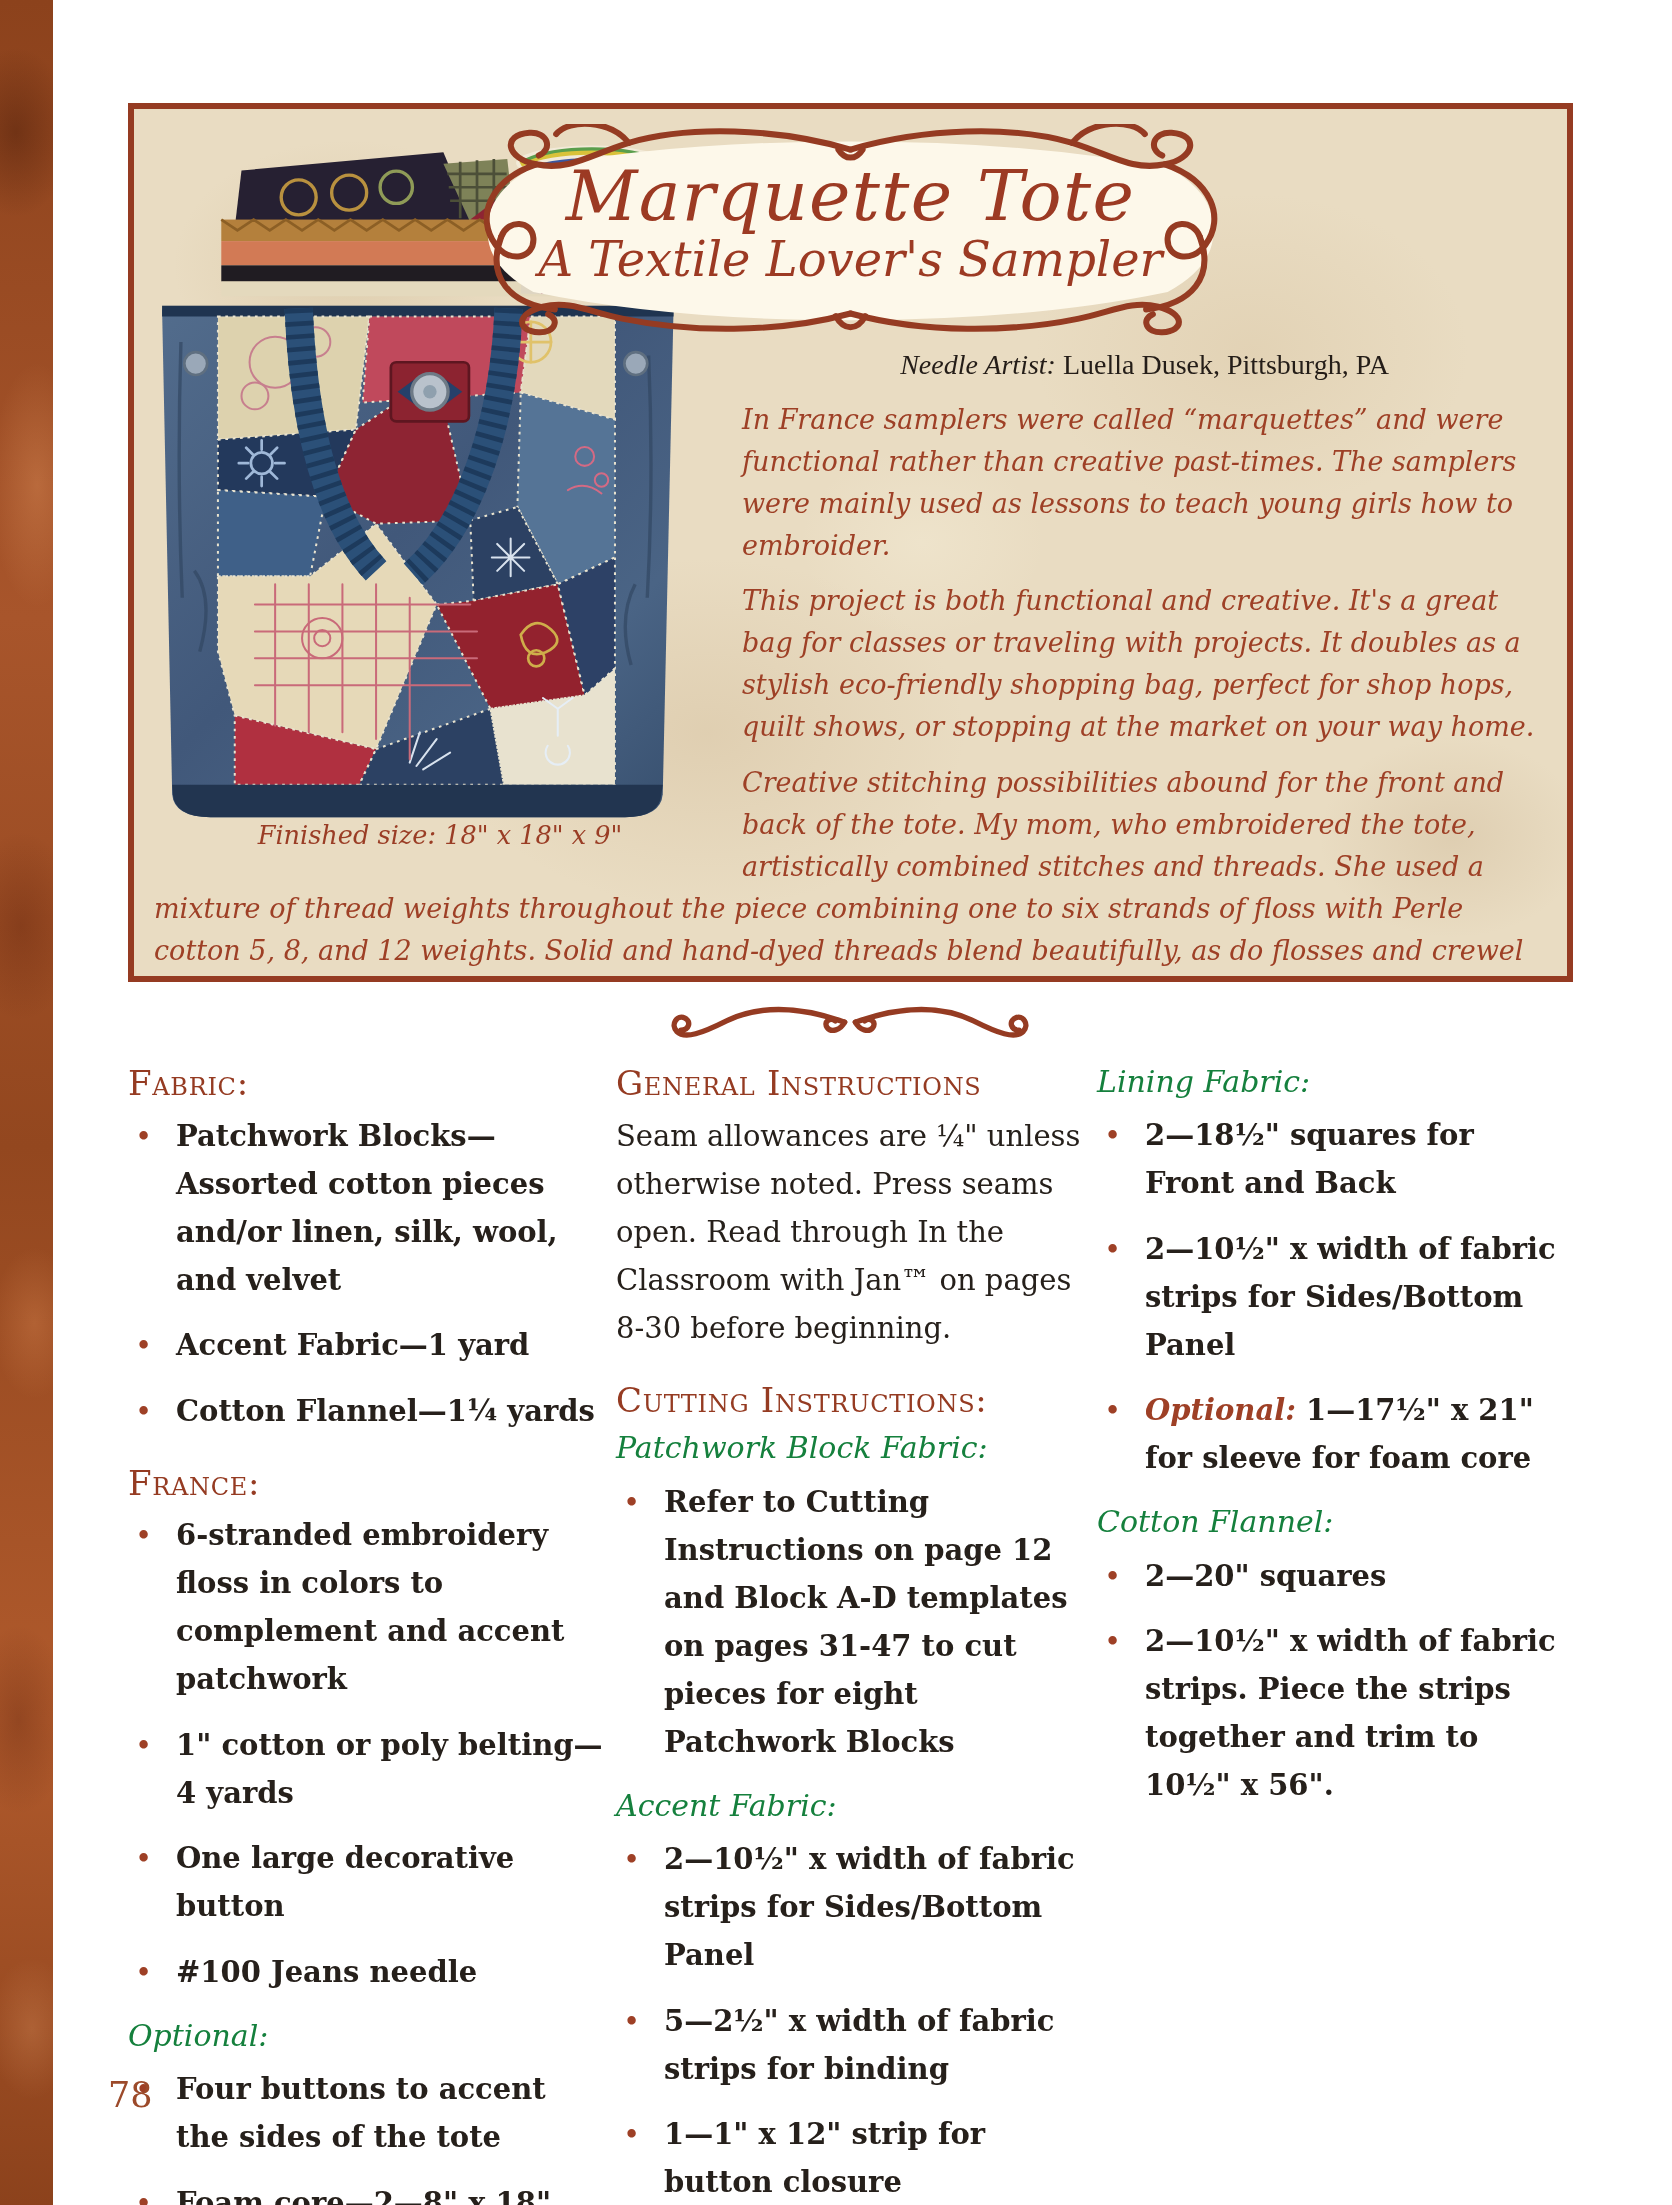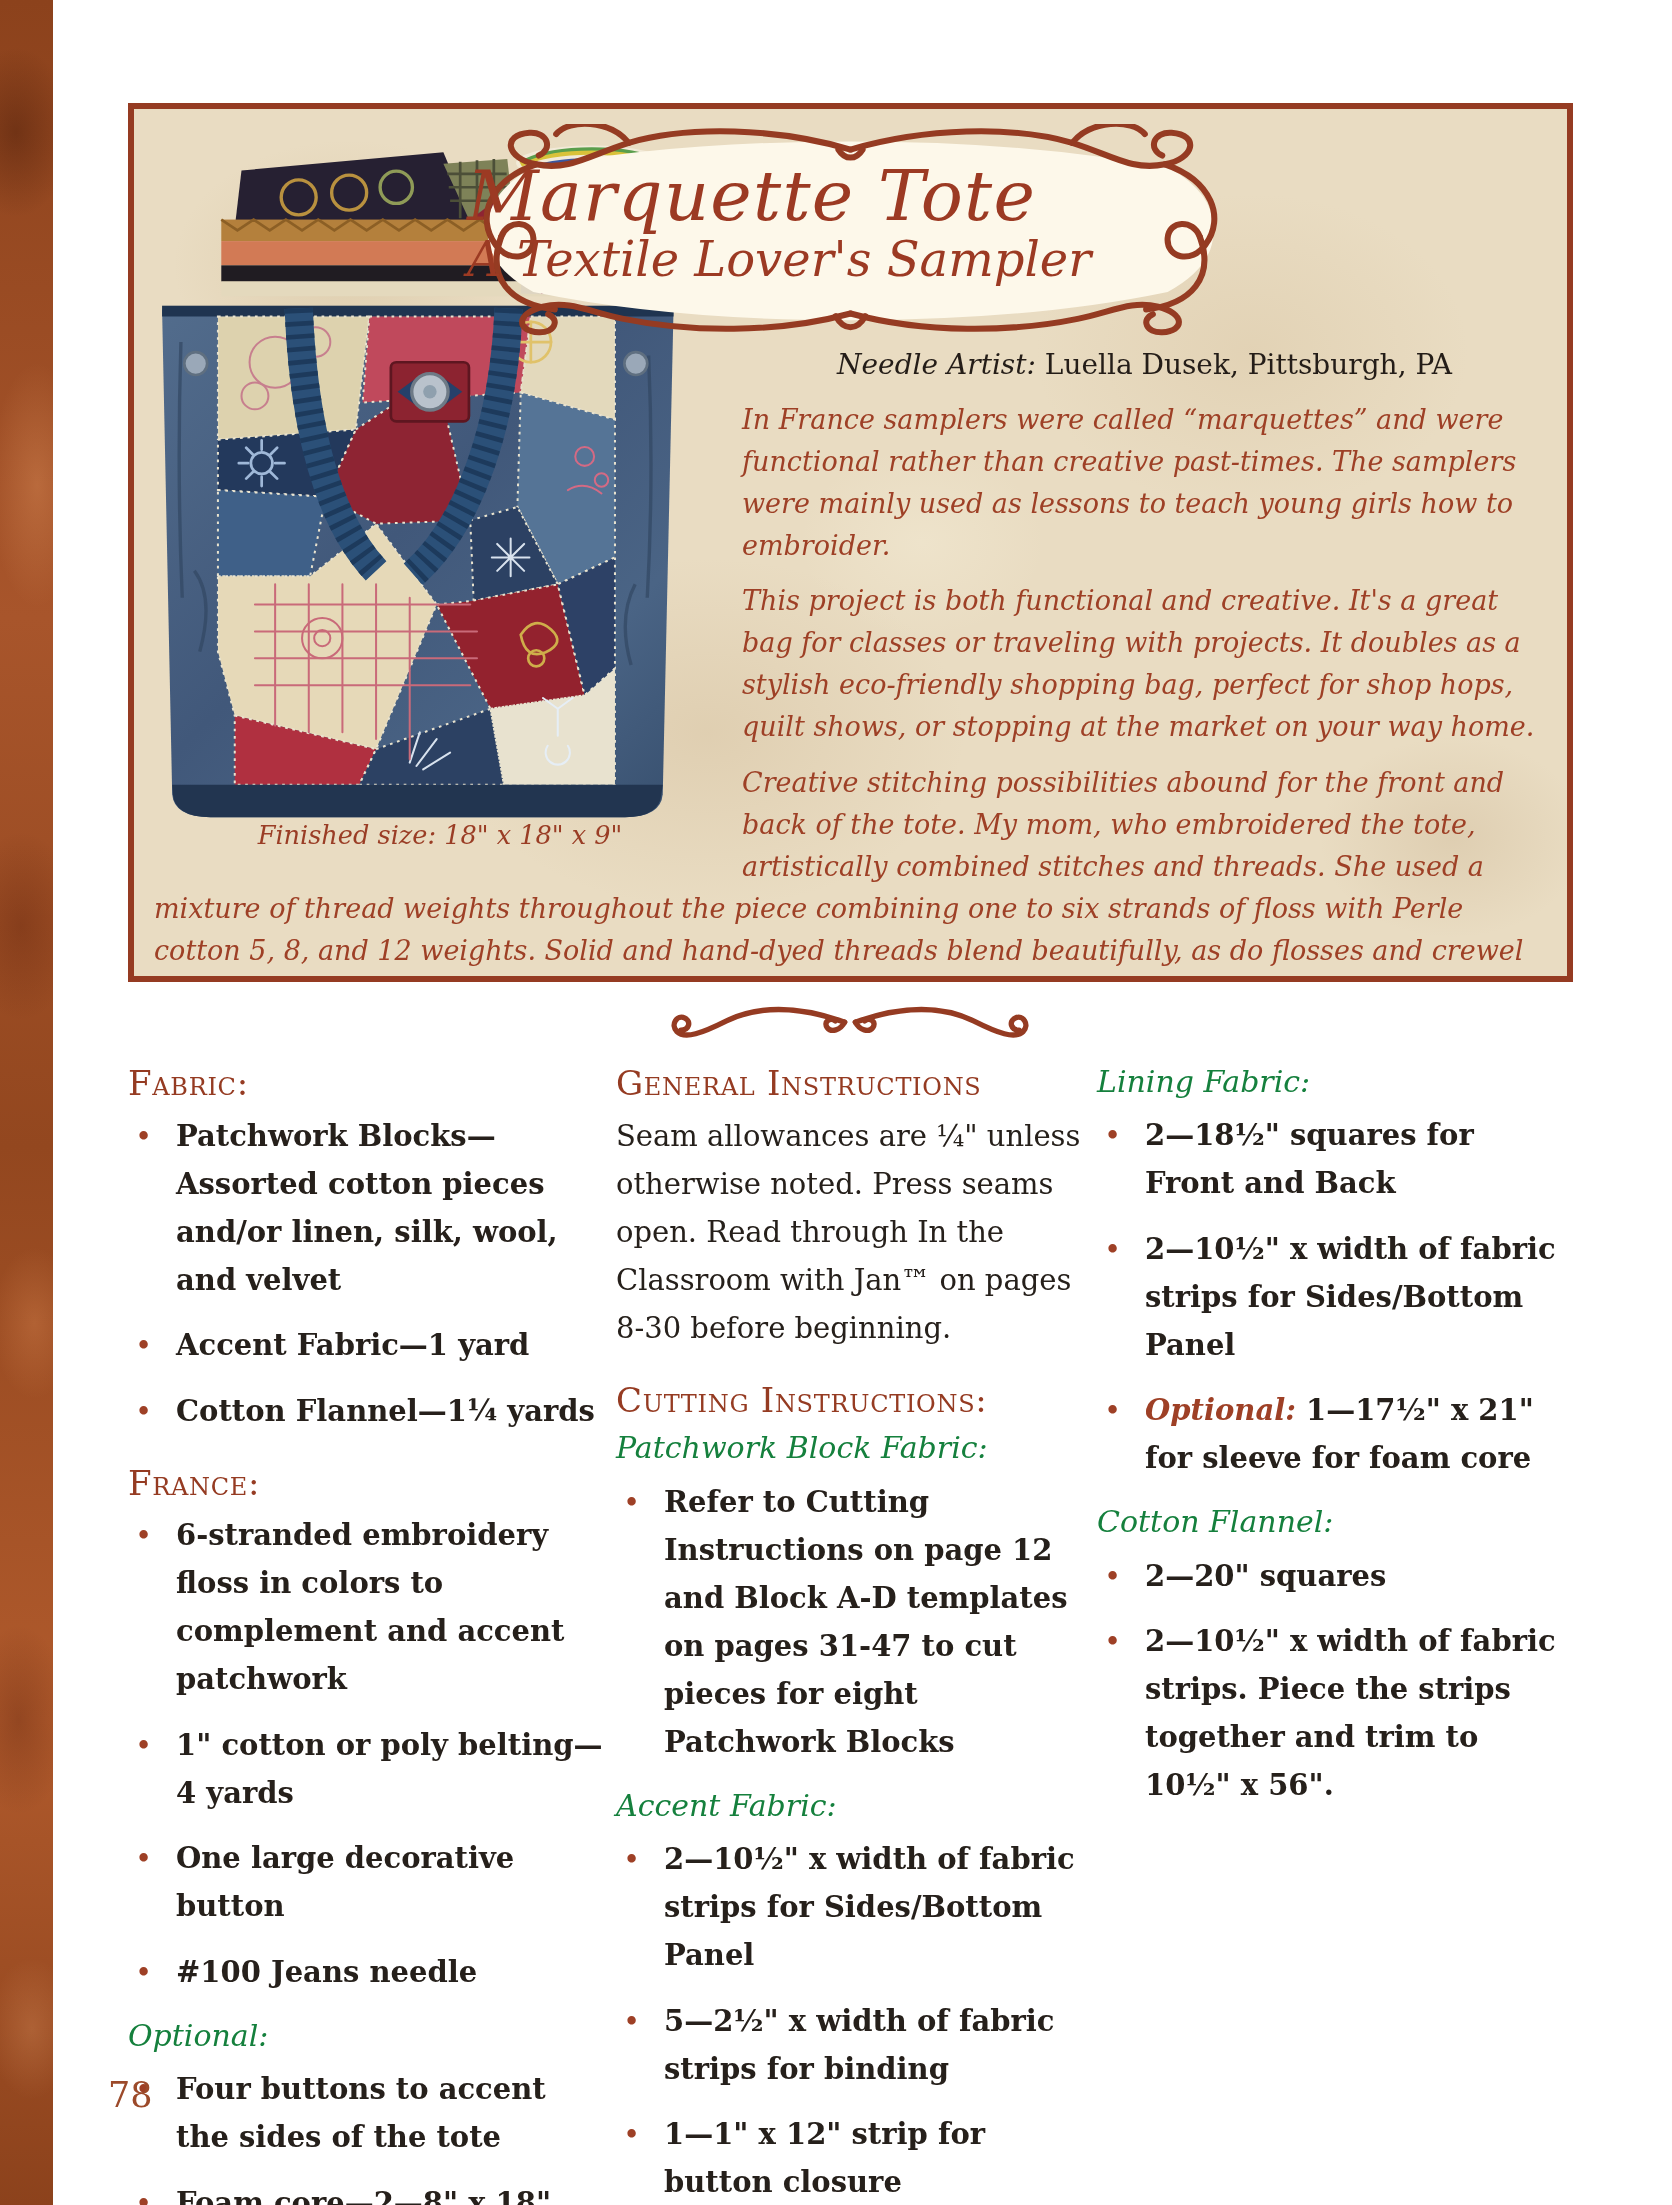"Marquette Tote" .cartouche-text { text-align: left -> center }
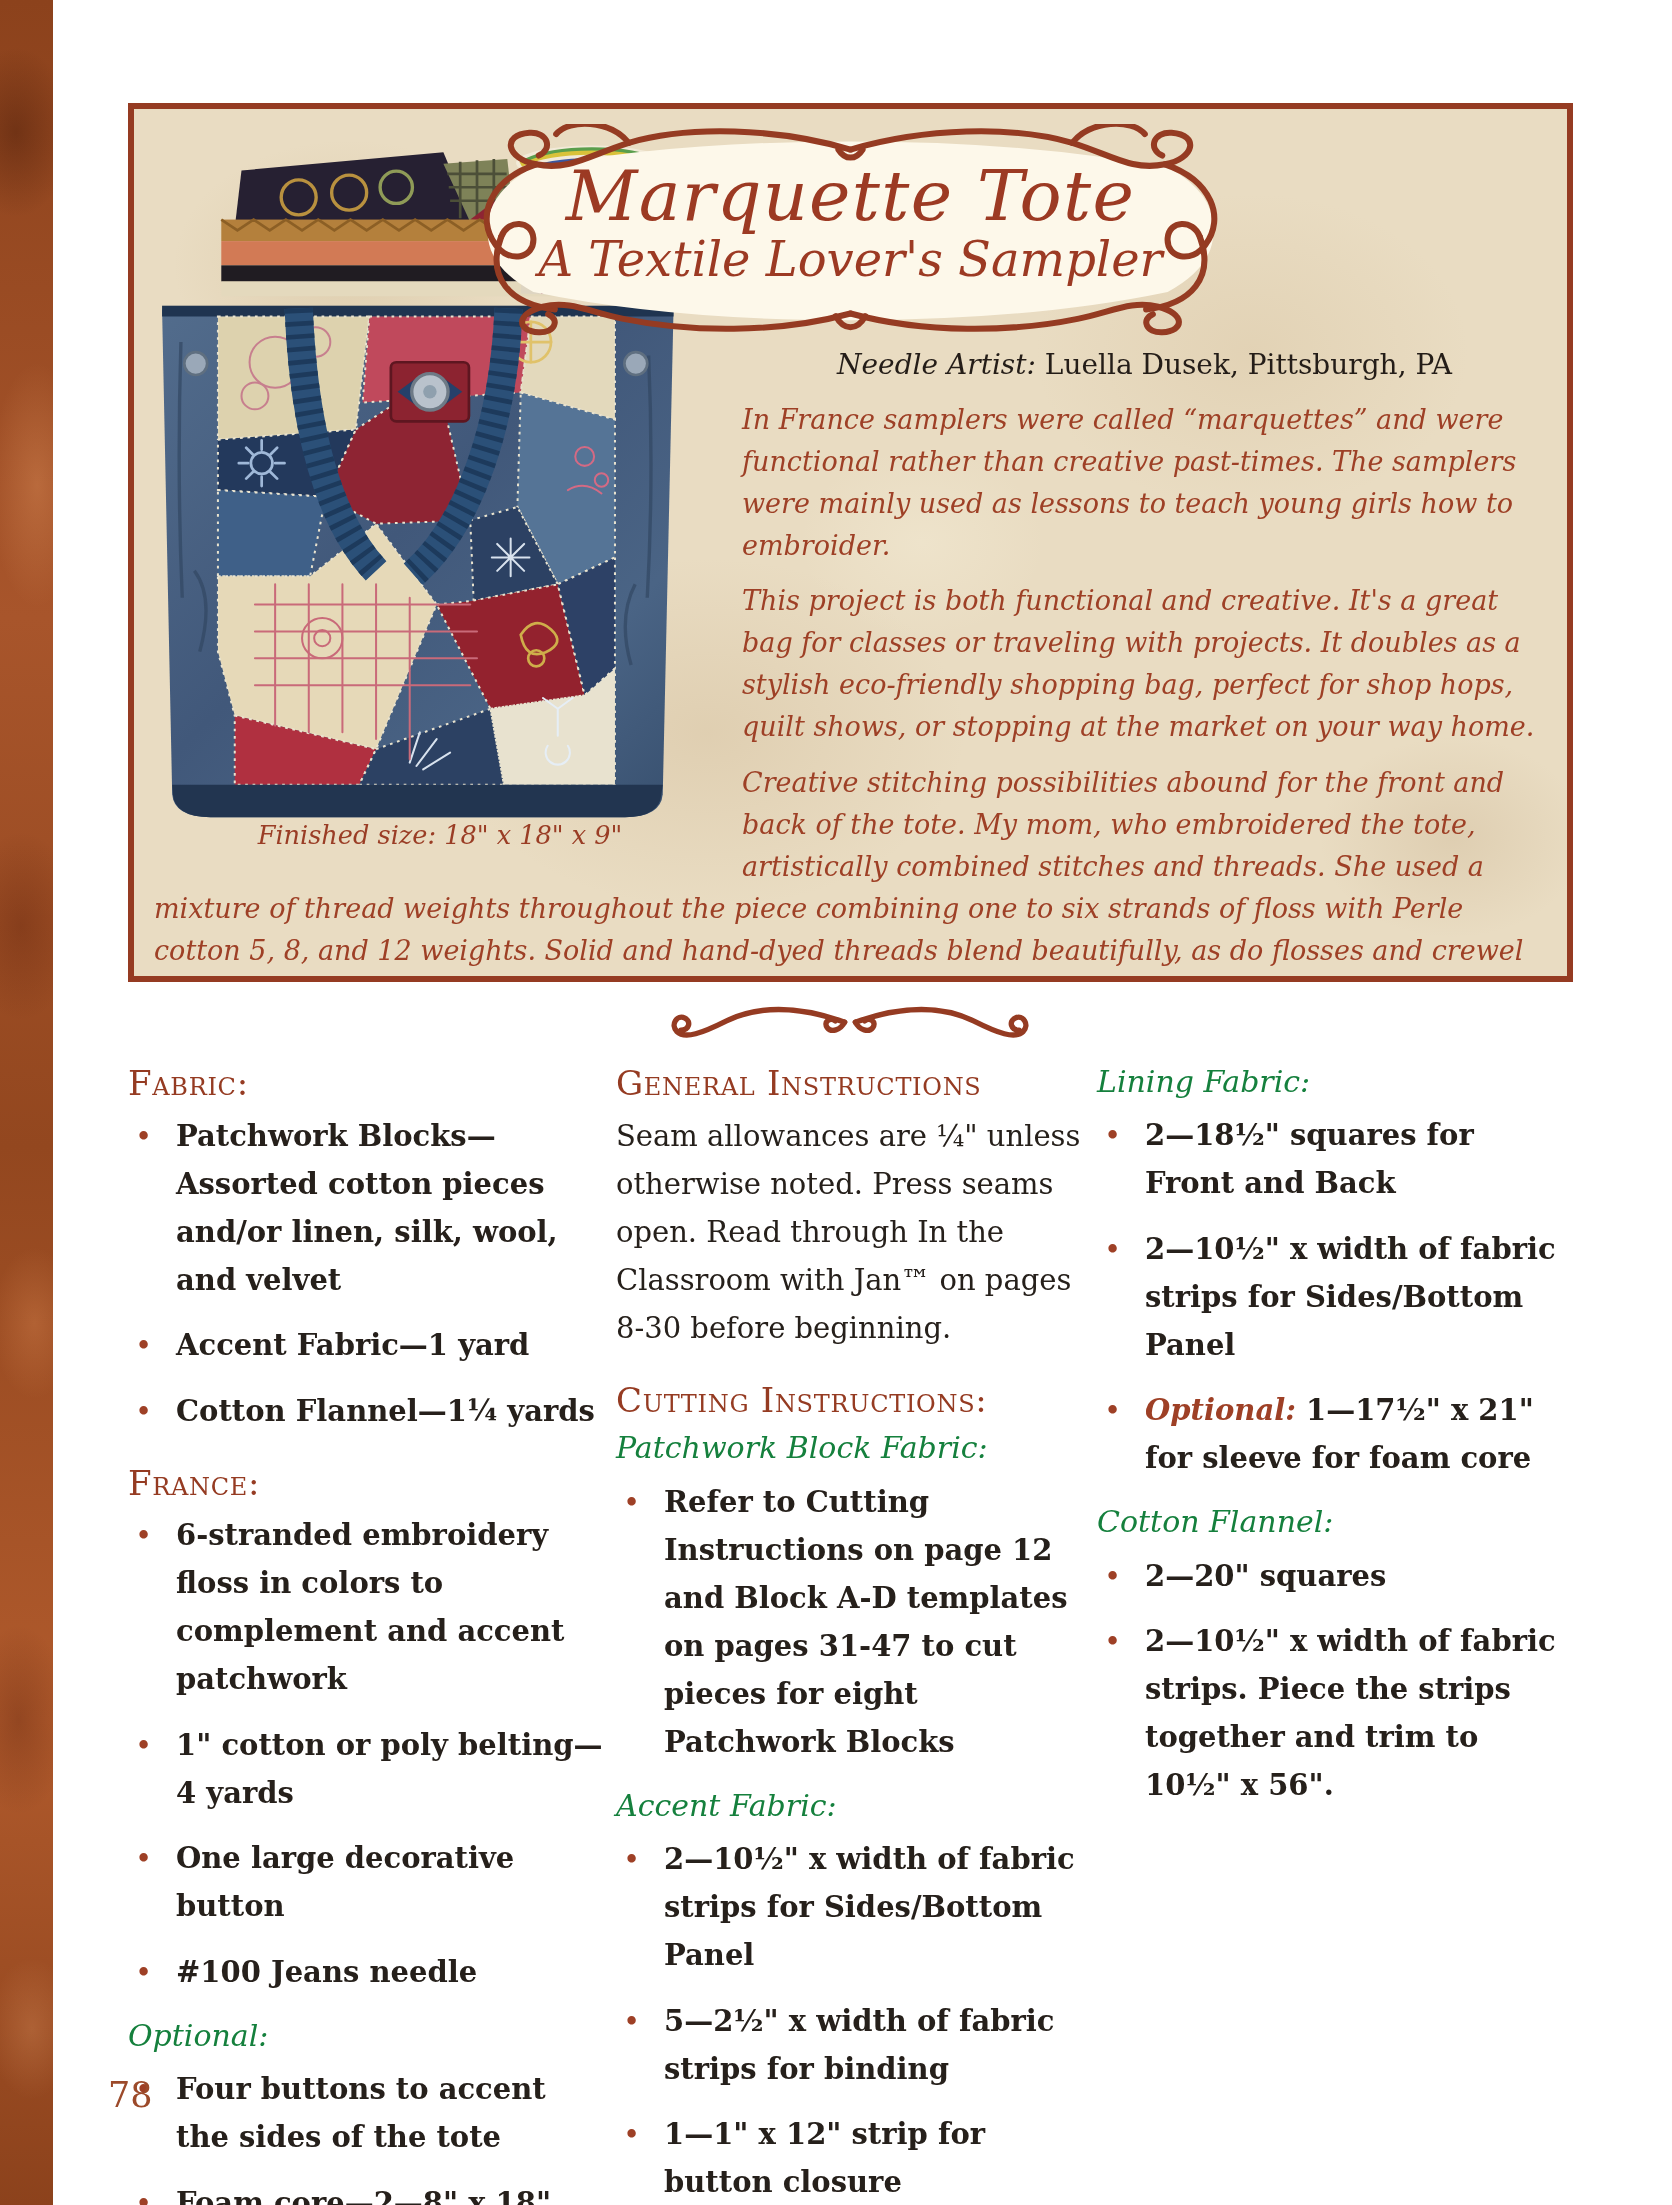"Needle Artist: Luella Dusek, Pittsburgh," .artist-line { font-family: none -> Liberation Serif, serif }
